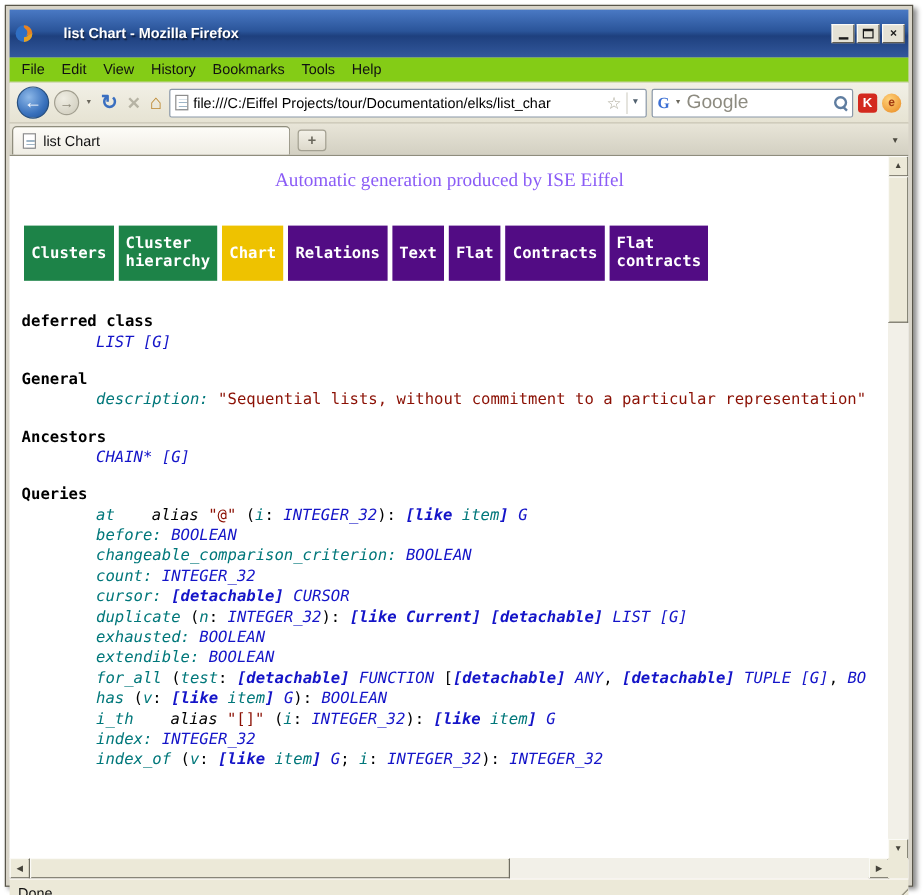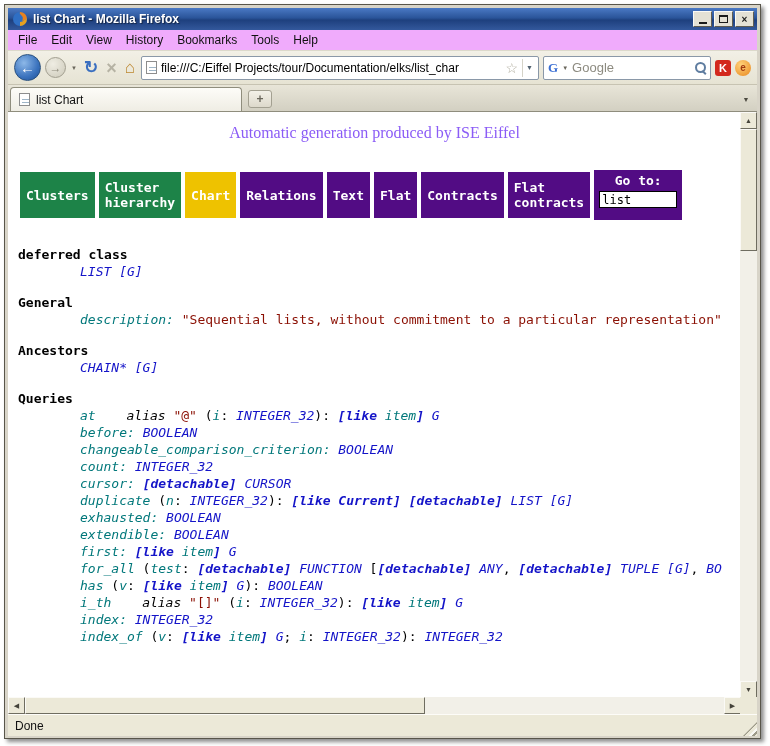"list Chart - Mozilla Firefox" .titlebar { gap: none -> 20px; height: 22px -> 40px }
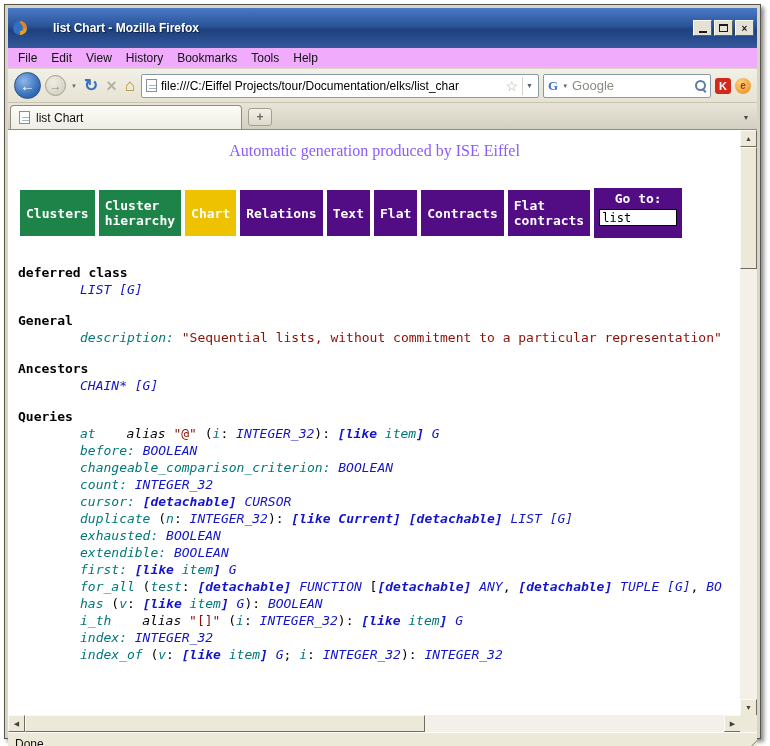"File" .menubar { background: #f0abfc -> #84cc16 }
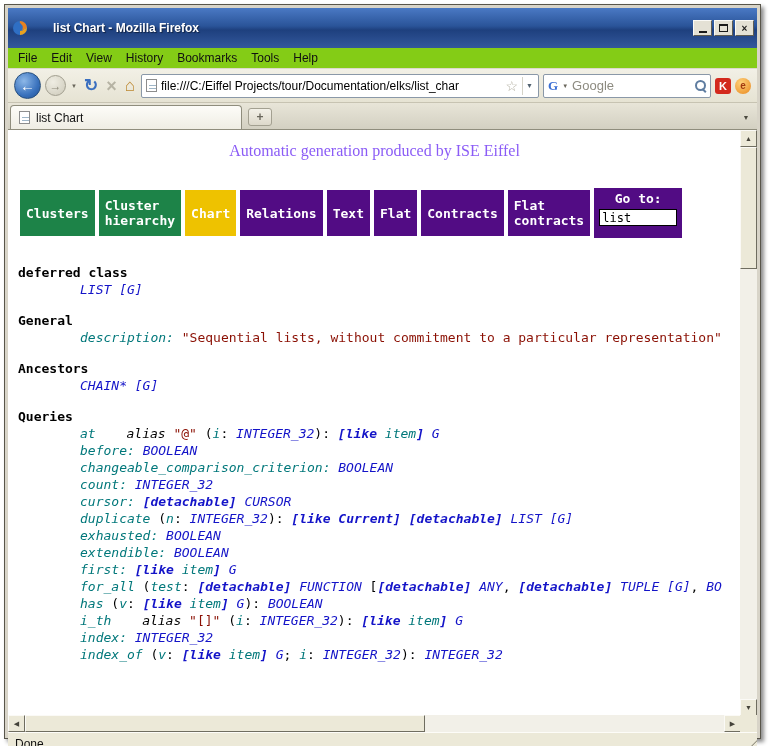"Google" .search-input { font-size: 13px -> 16px }
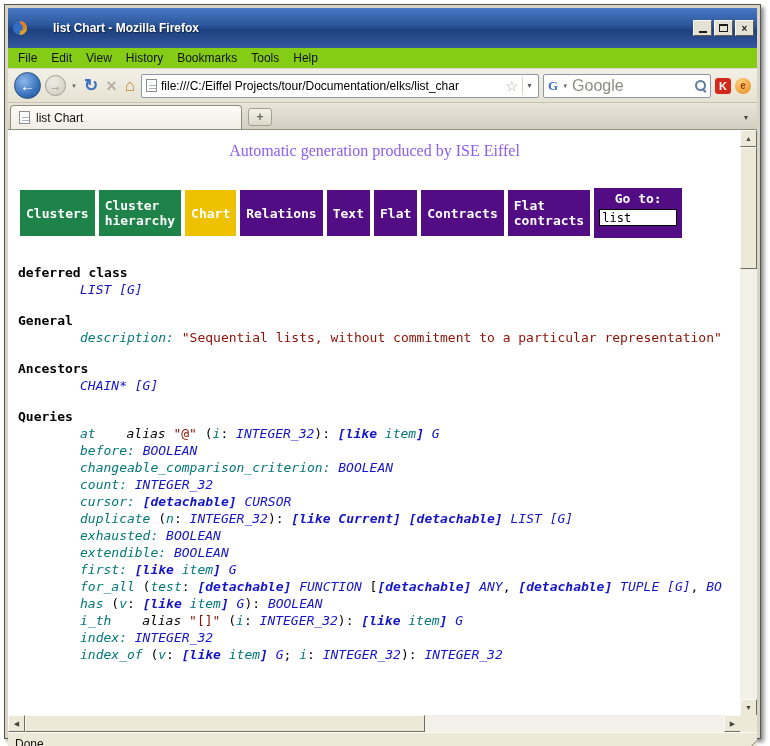"Go to:" div.nav-btn { html: <div> <span>Go to:</span> <input> </div> -> none }
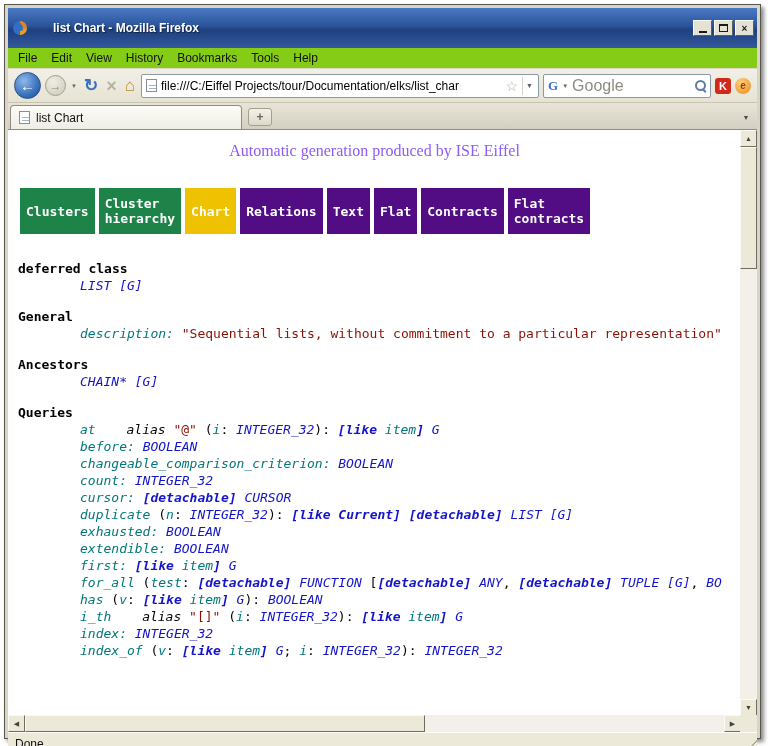"first: [like item] G" div.code-line { html: <div><span>first: </span><span>[like </span><span>item</span><span>]</span><span> </span><span>G</span></div> -> none }
